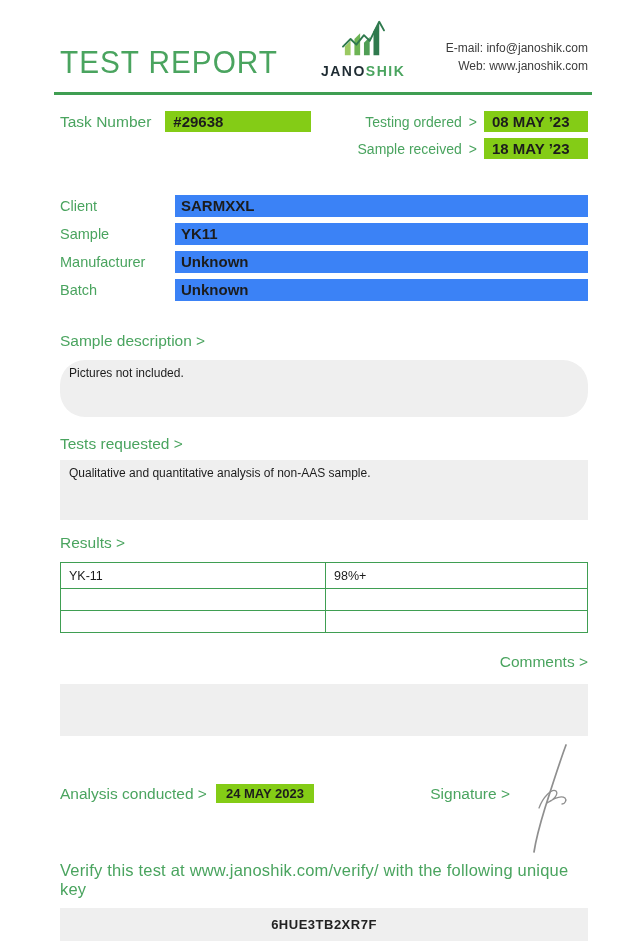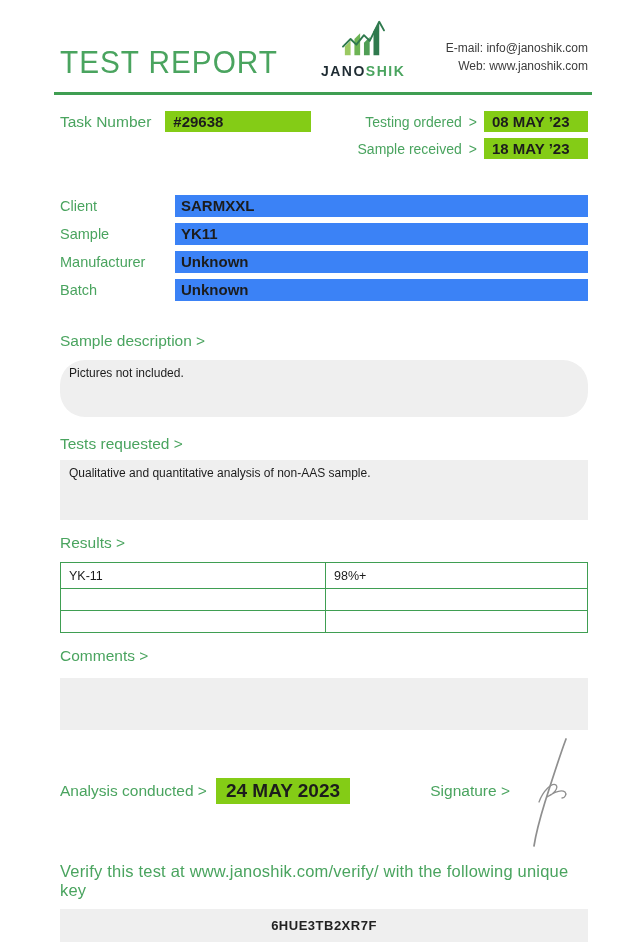"Comments >" .sec-comments { margin-top: 13px -> 19px; text-align: none -> right }
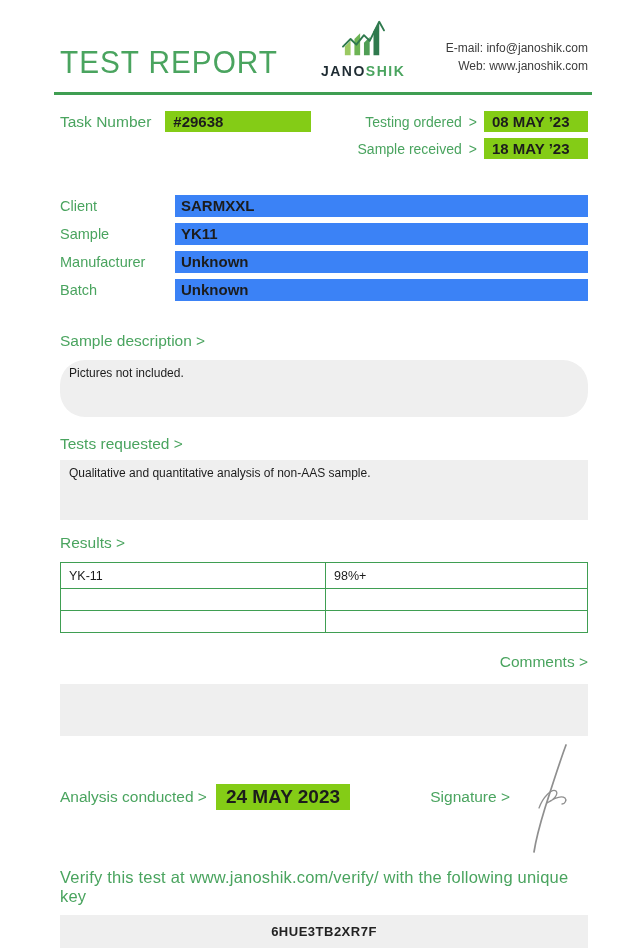"24 MAY 2023" .analysis-value { font-size: 19px -> 13px }
